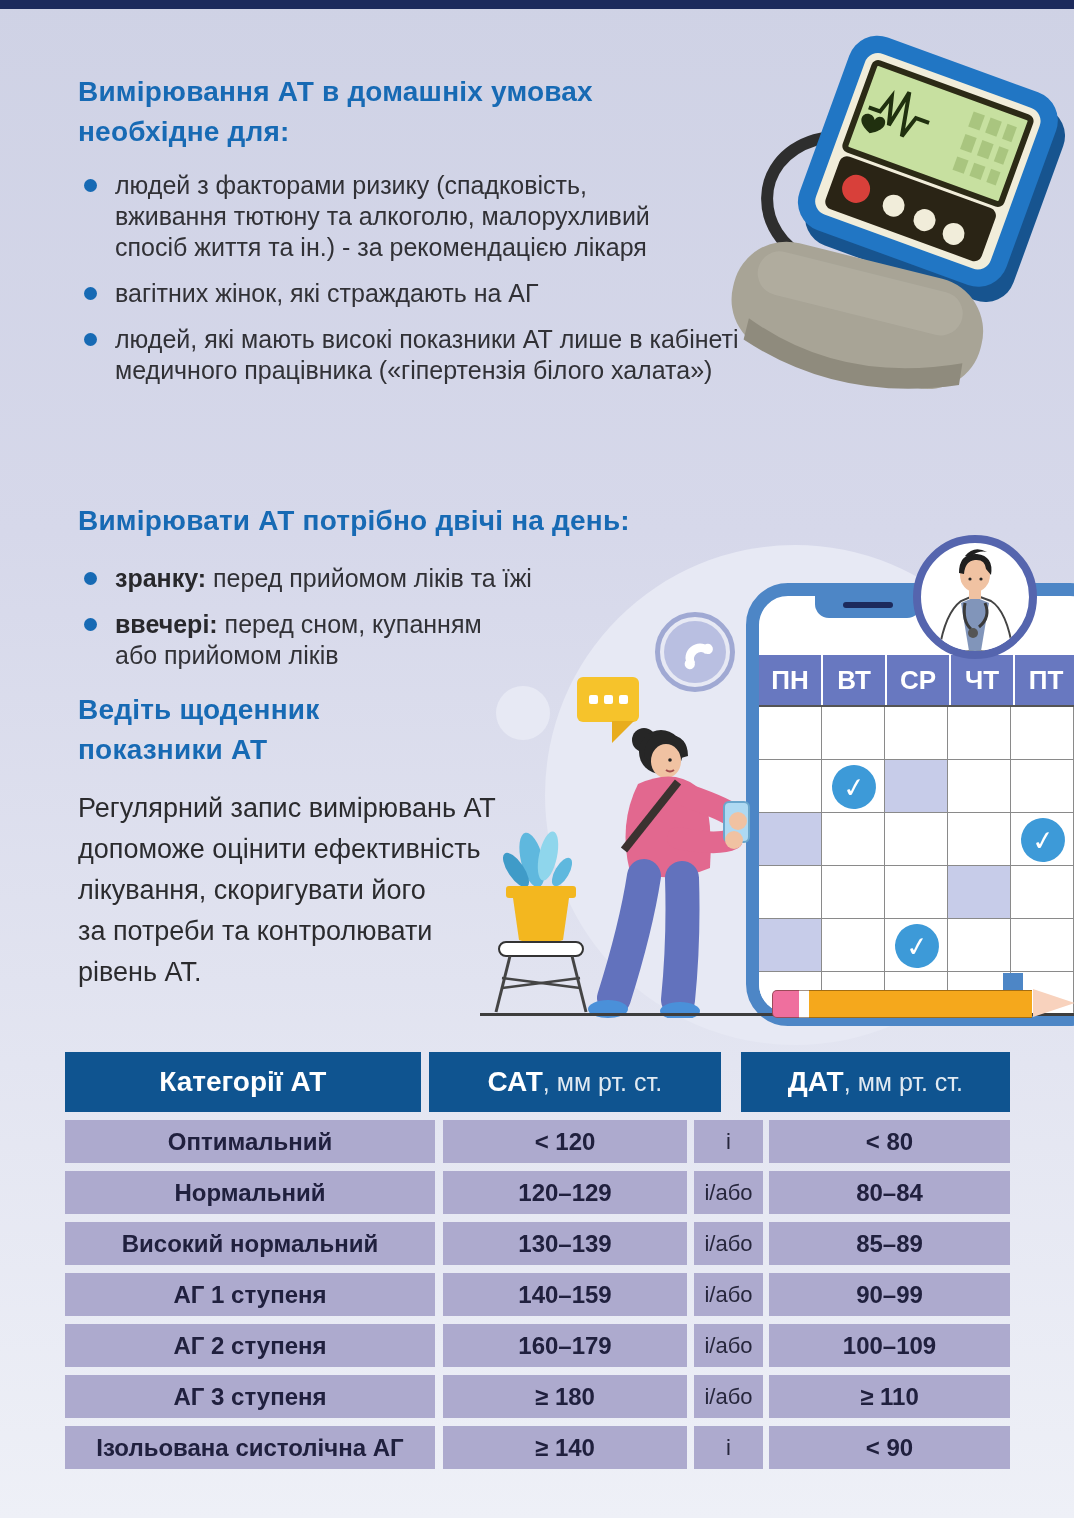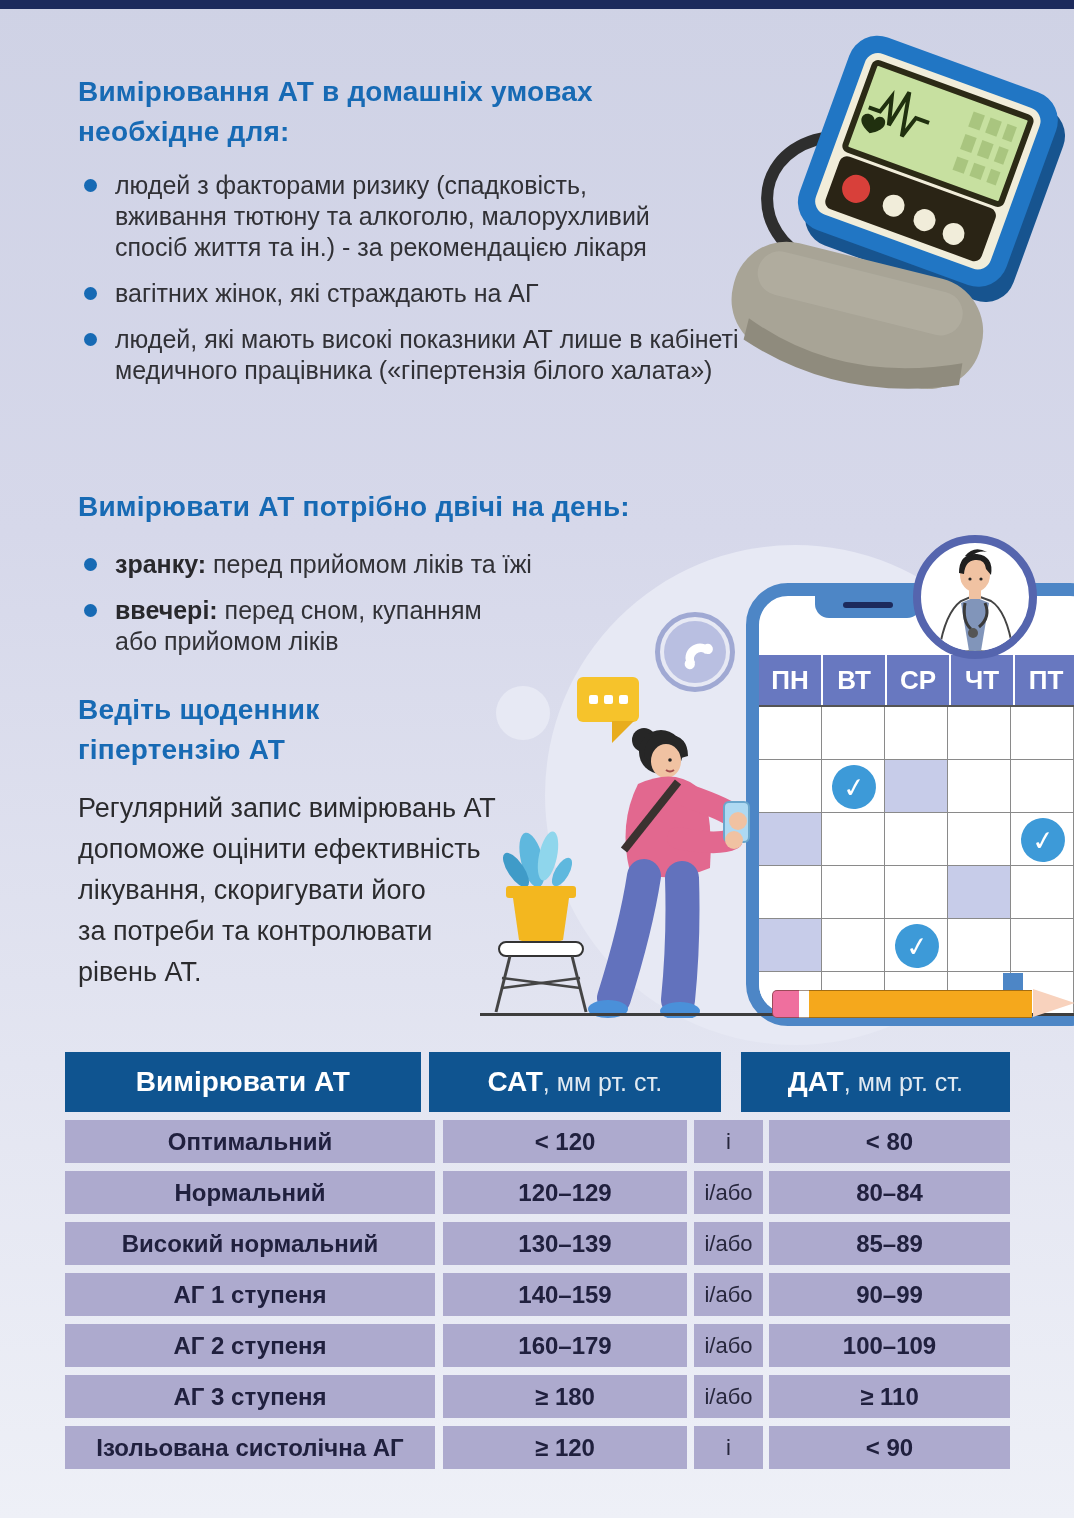"Вимірювати АТ потрібно двічі на" div.sec { top: 487px -> 501px }
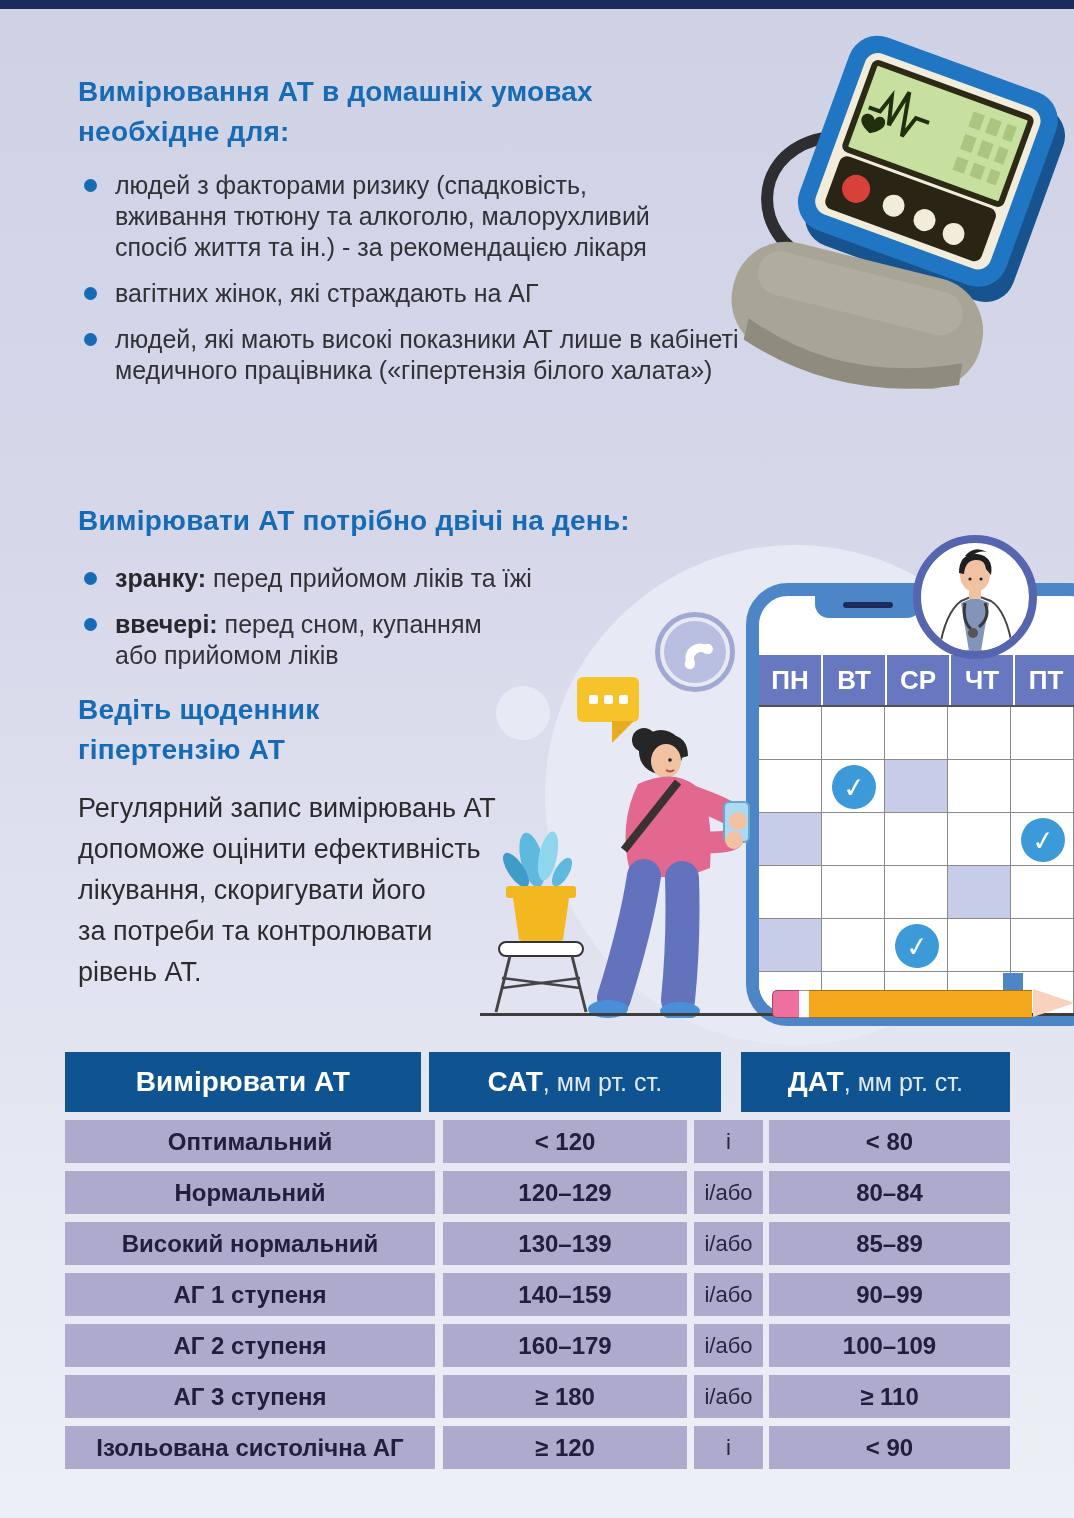"Ведіть щоденник" div.h-title { text: гіпертензію -> показники }
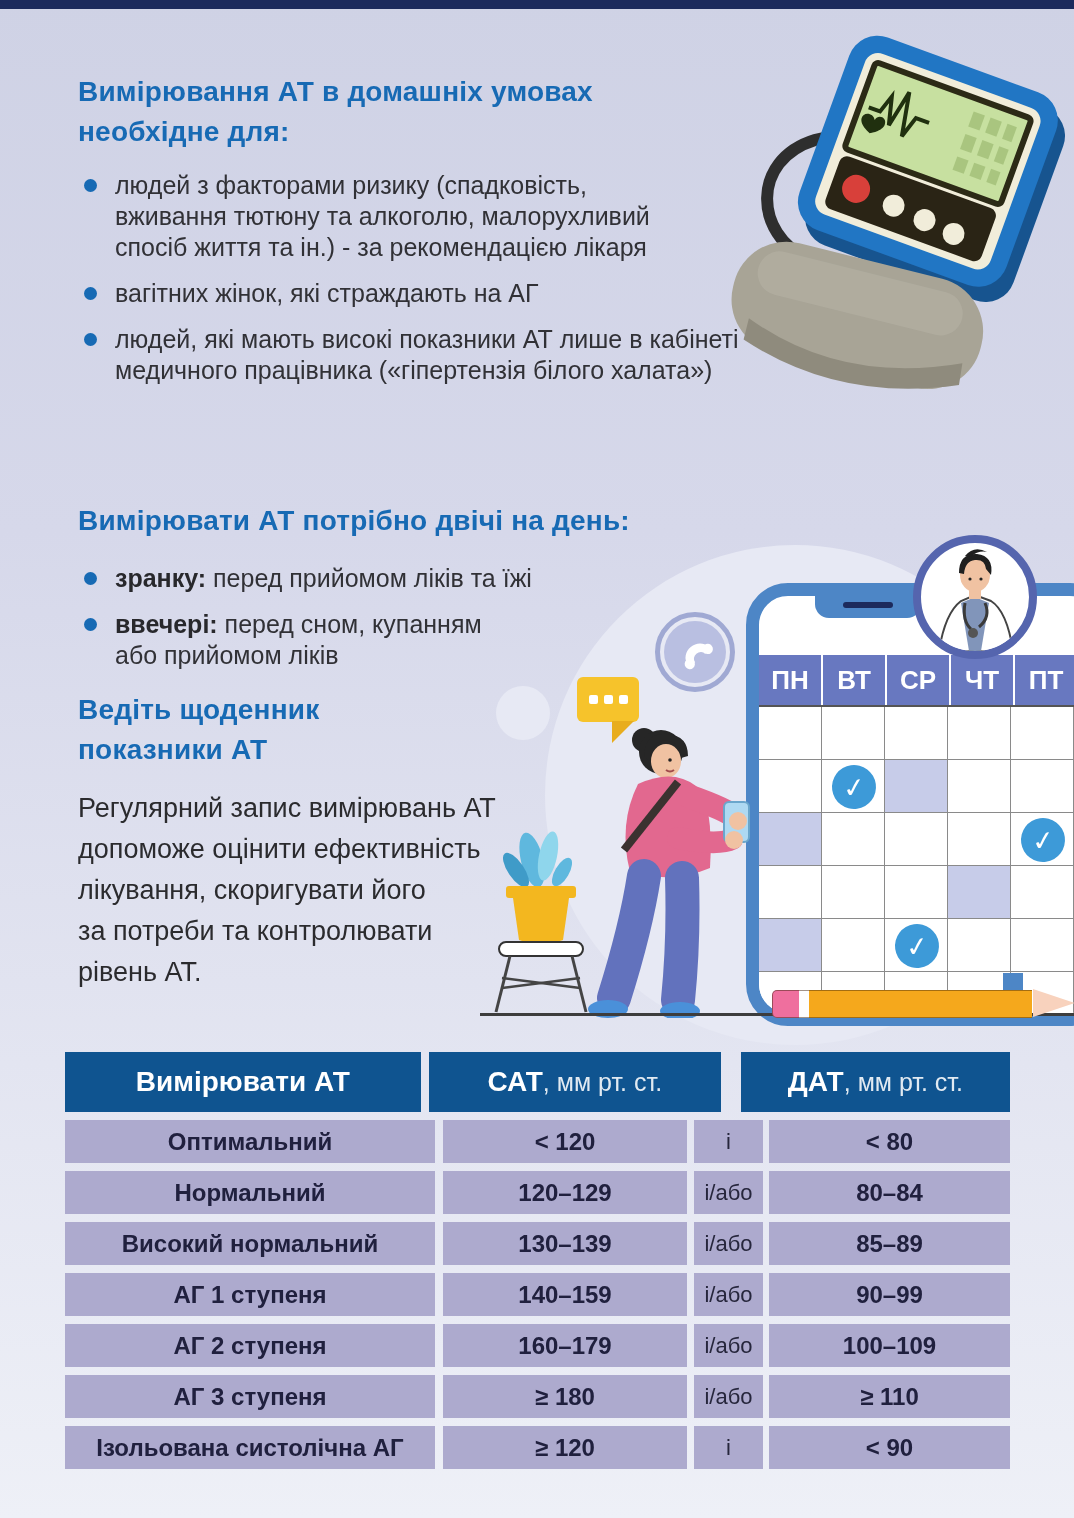"Вимірювати АТ" div.th { text: Вимірювати -> Категорії }
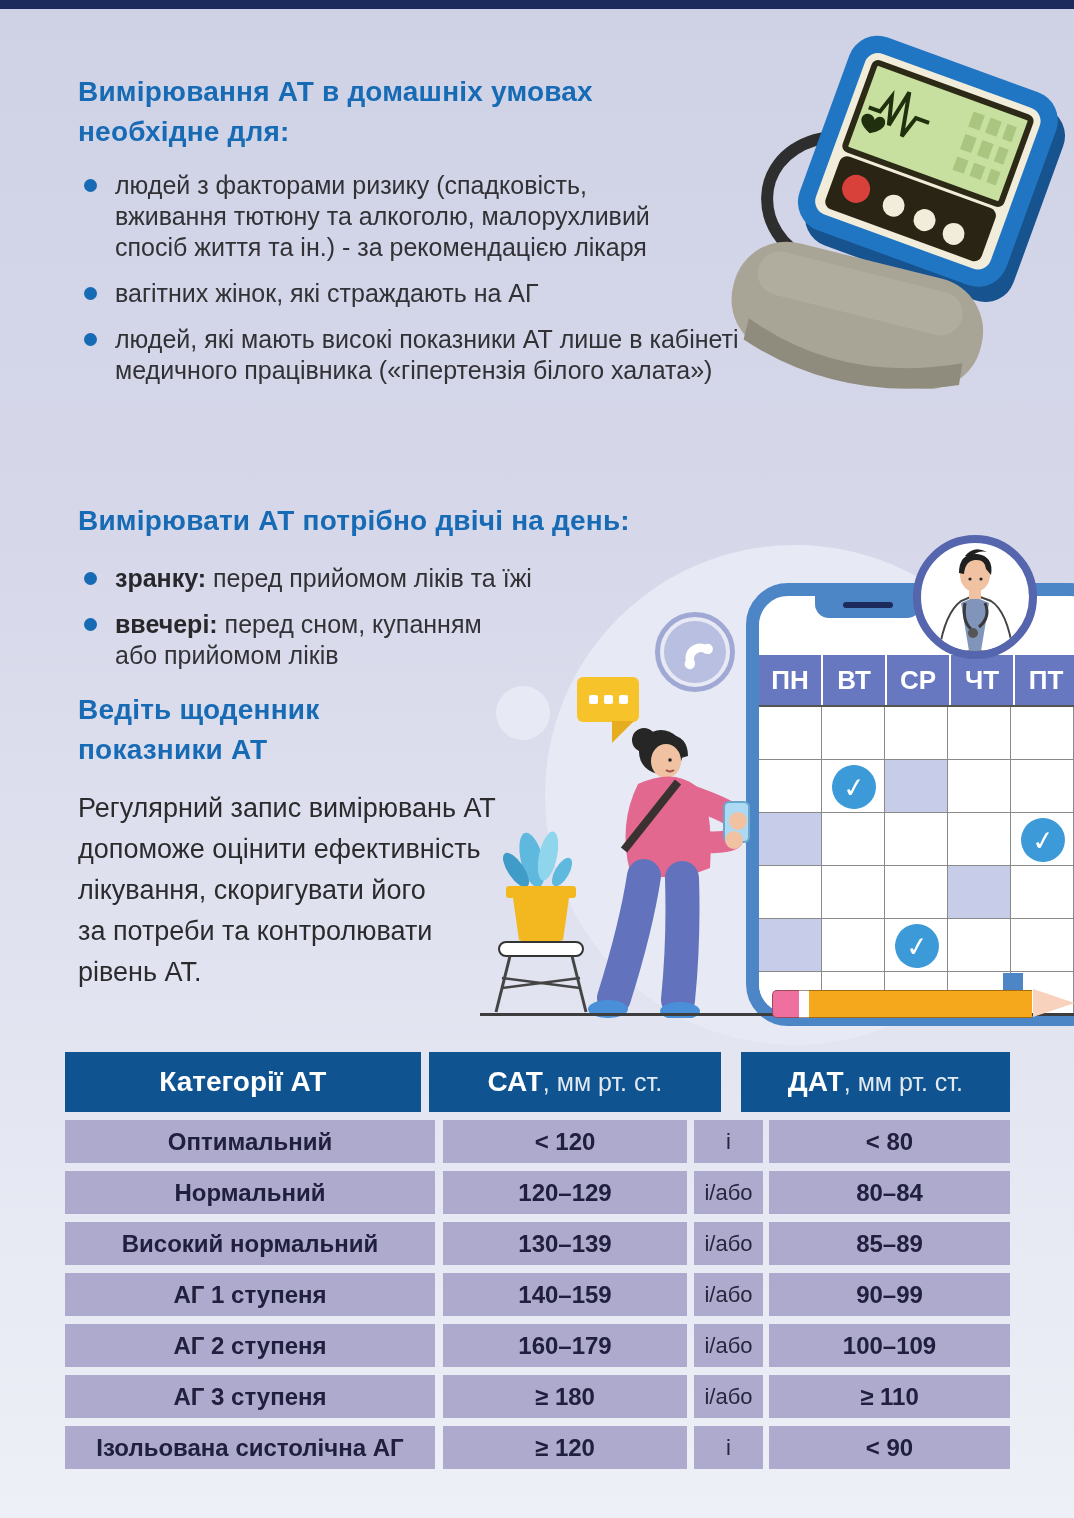"≥ 120" div.td { text: 120 -> 140 }
